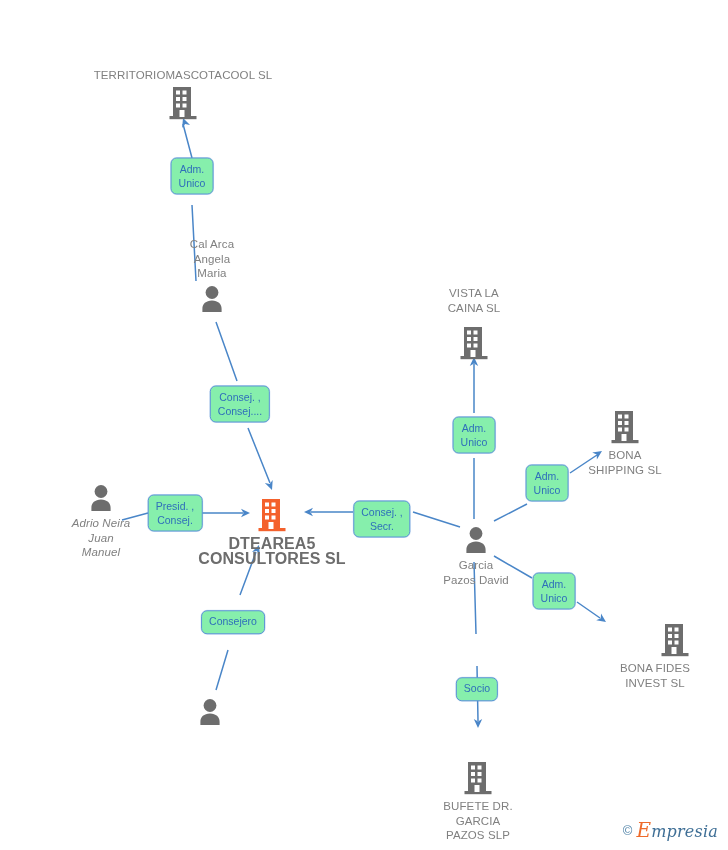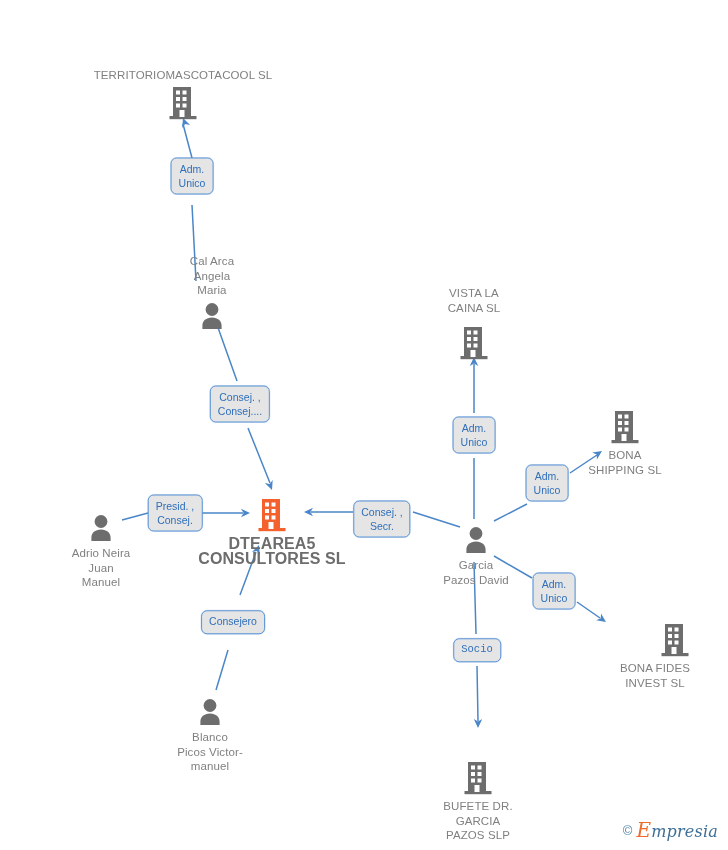"Adm." .rel-box { background: #e5e5e5 -> #86efac }
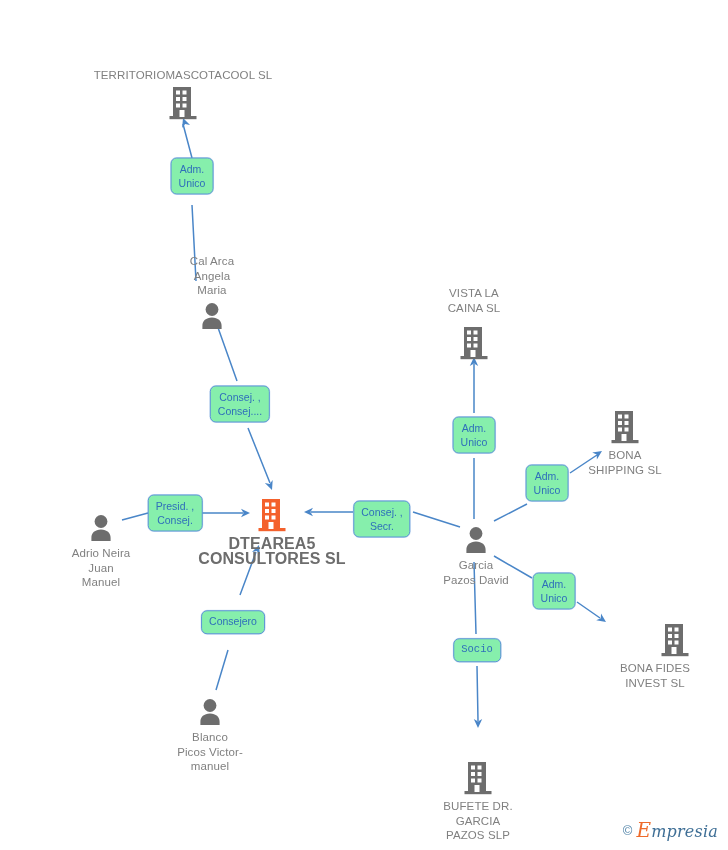"Cal Arca" div.node { top: 254px -> 237px }
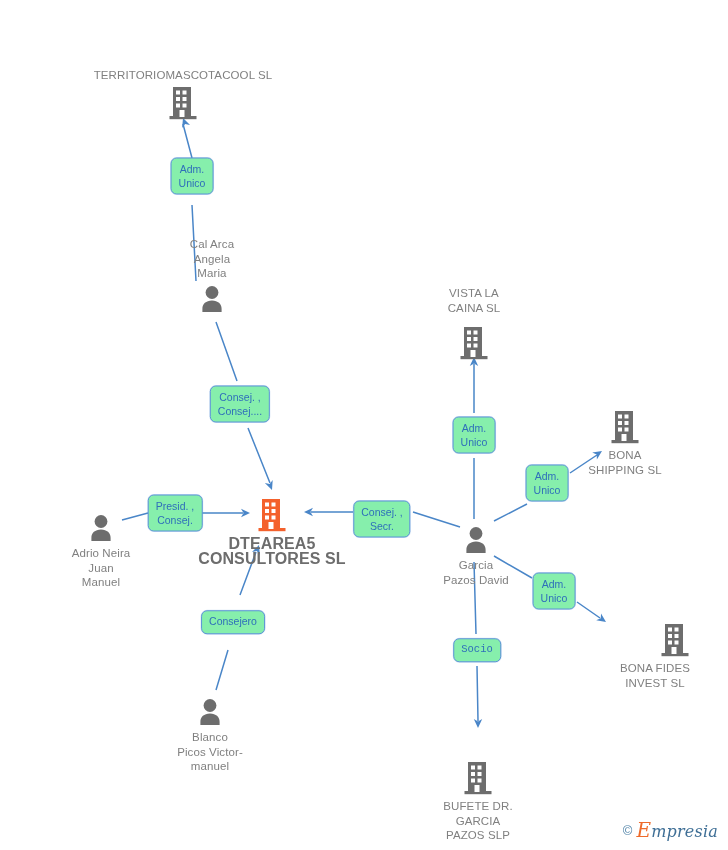"Adrio Neira" div.node { font-style: none -> italic; top: 514px -> 484px }
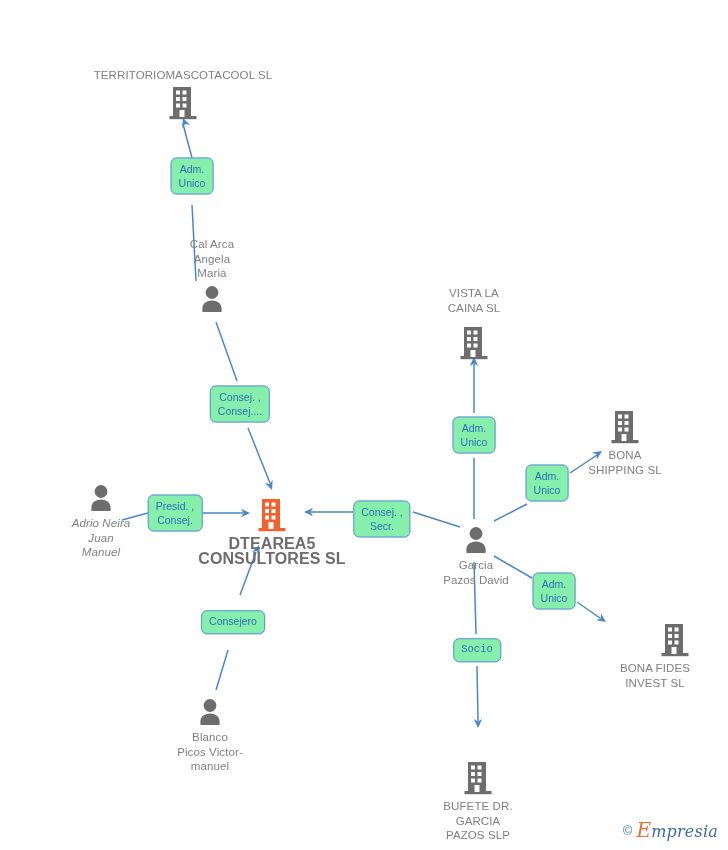"Socio" div.rel-box { font-family: Liberation Mono, monospace -> none; top: 650px -> 689px }
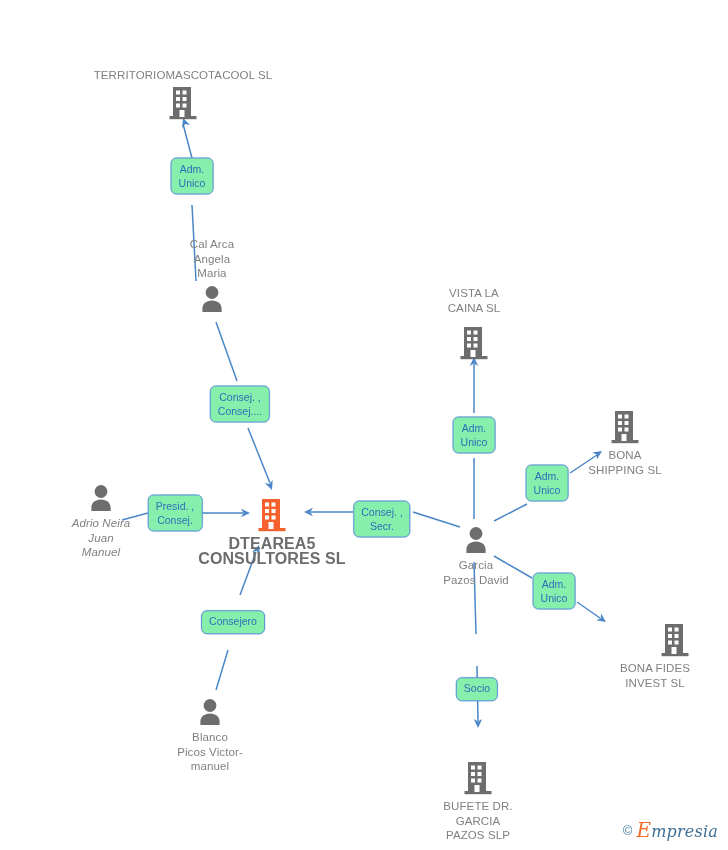"Blanco" div.node-label { html: <div>Blanco Picos Victor- manuel</div> -> none }
